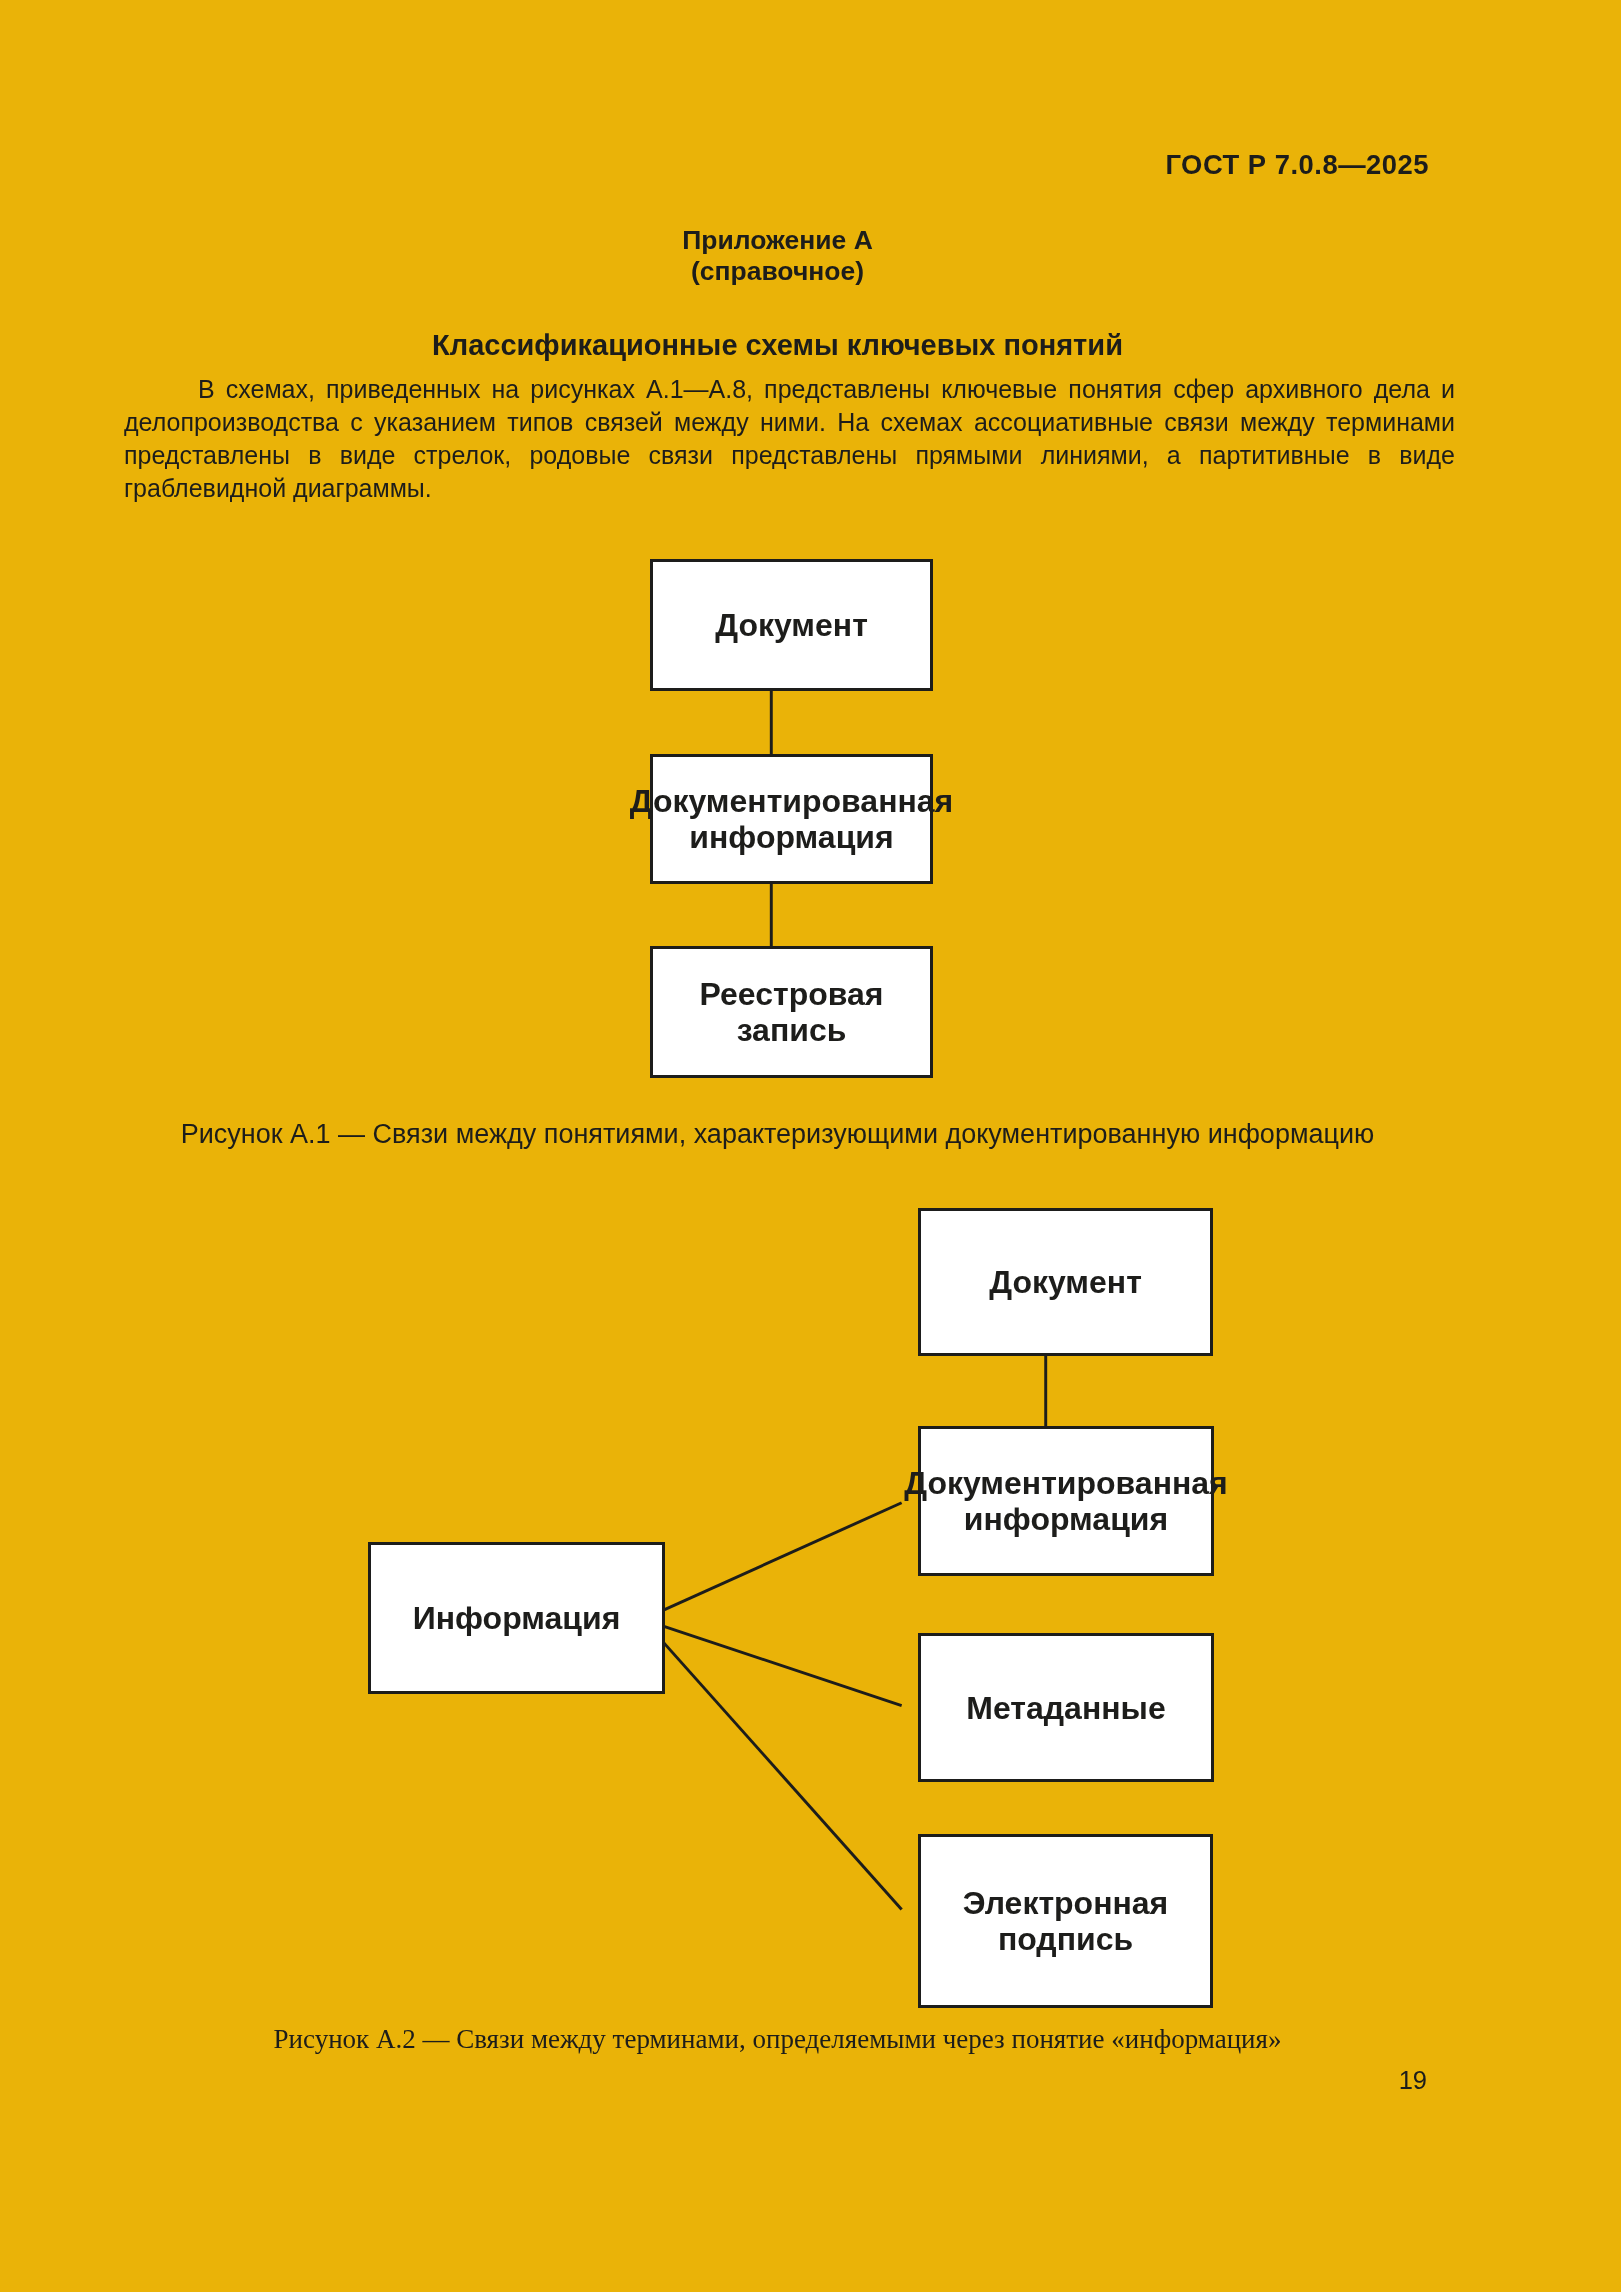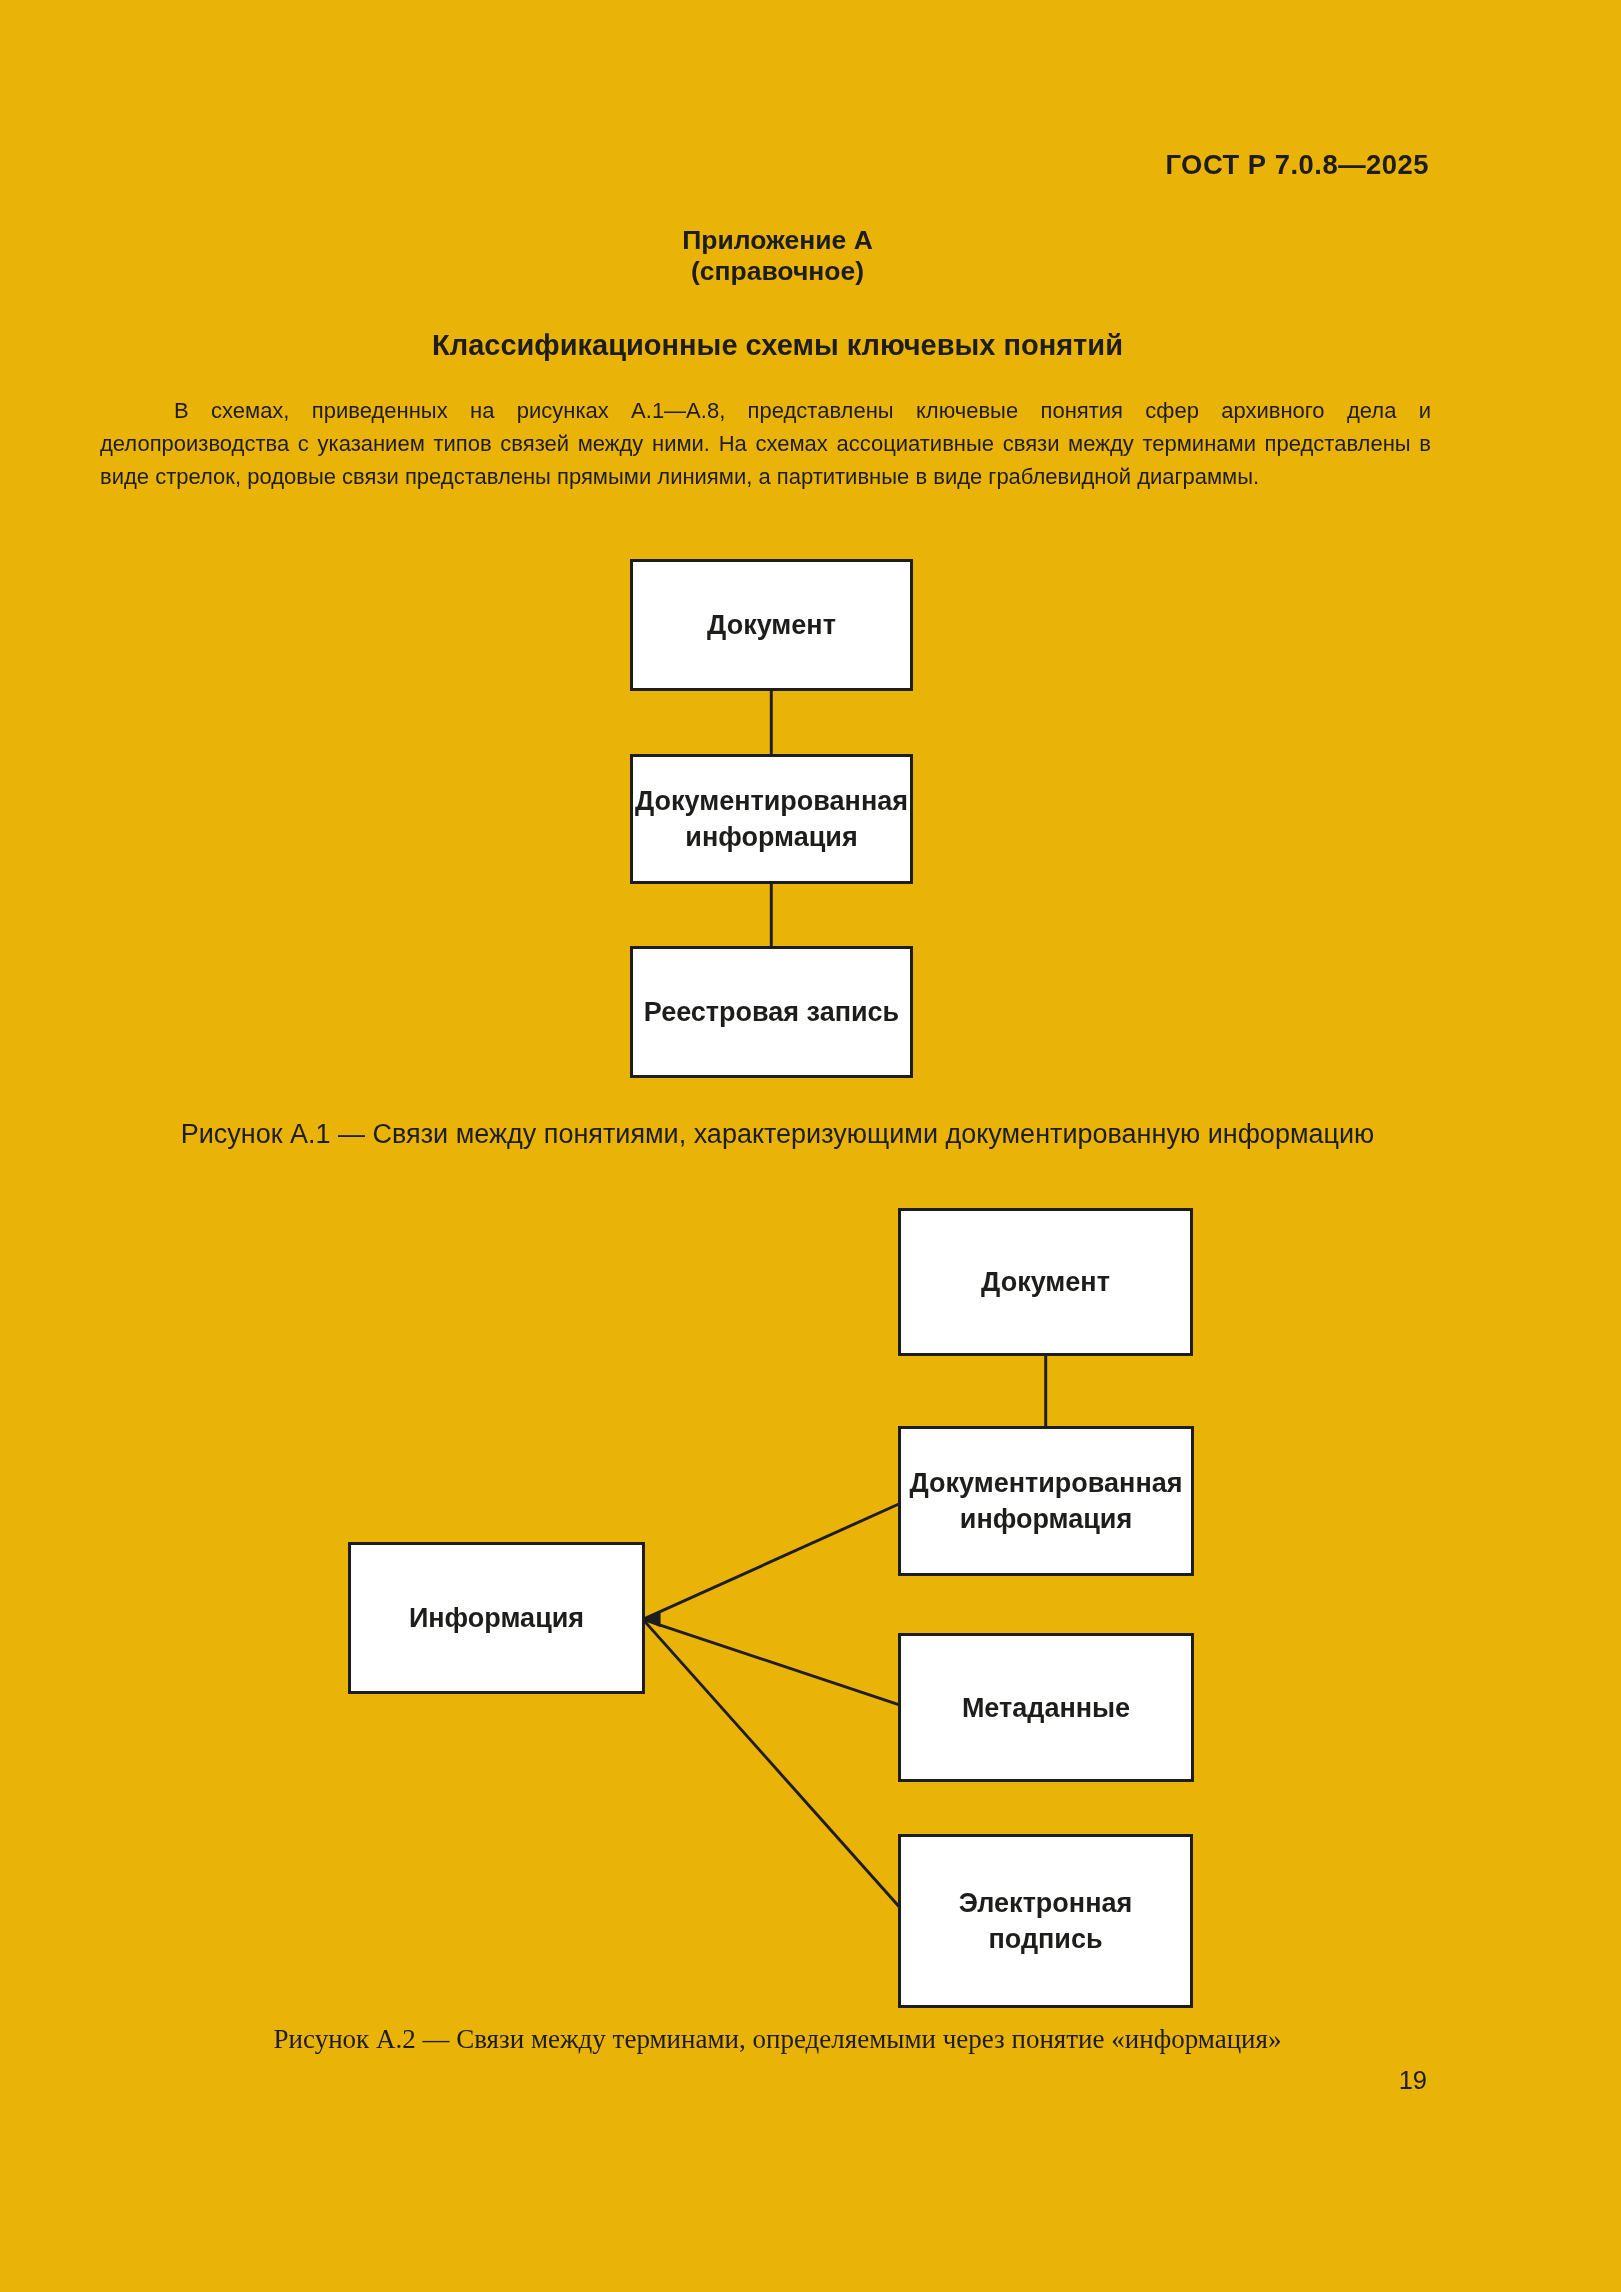"В схемах, приведенных на рисунках" .intro-par { font-size: 22px -> 25px; left: 100px -> 124px; margin-top: 21px -> none }
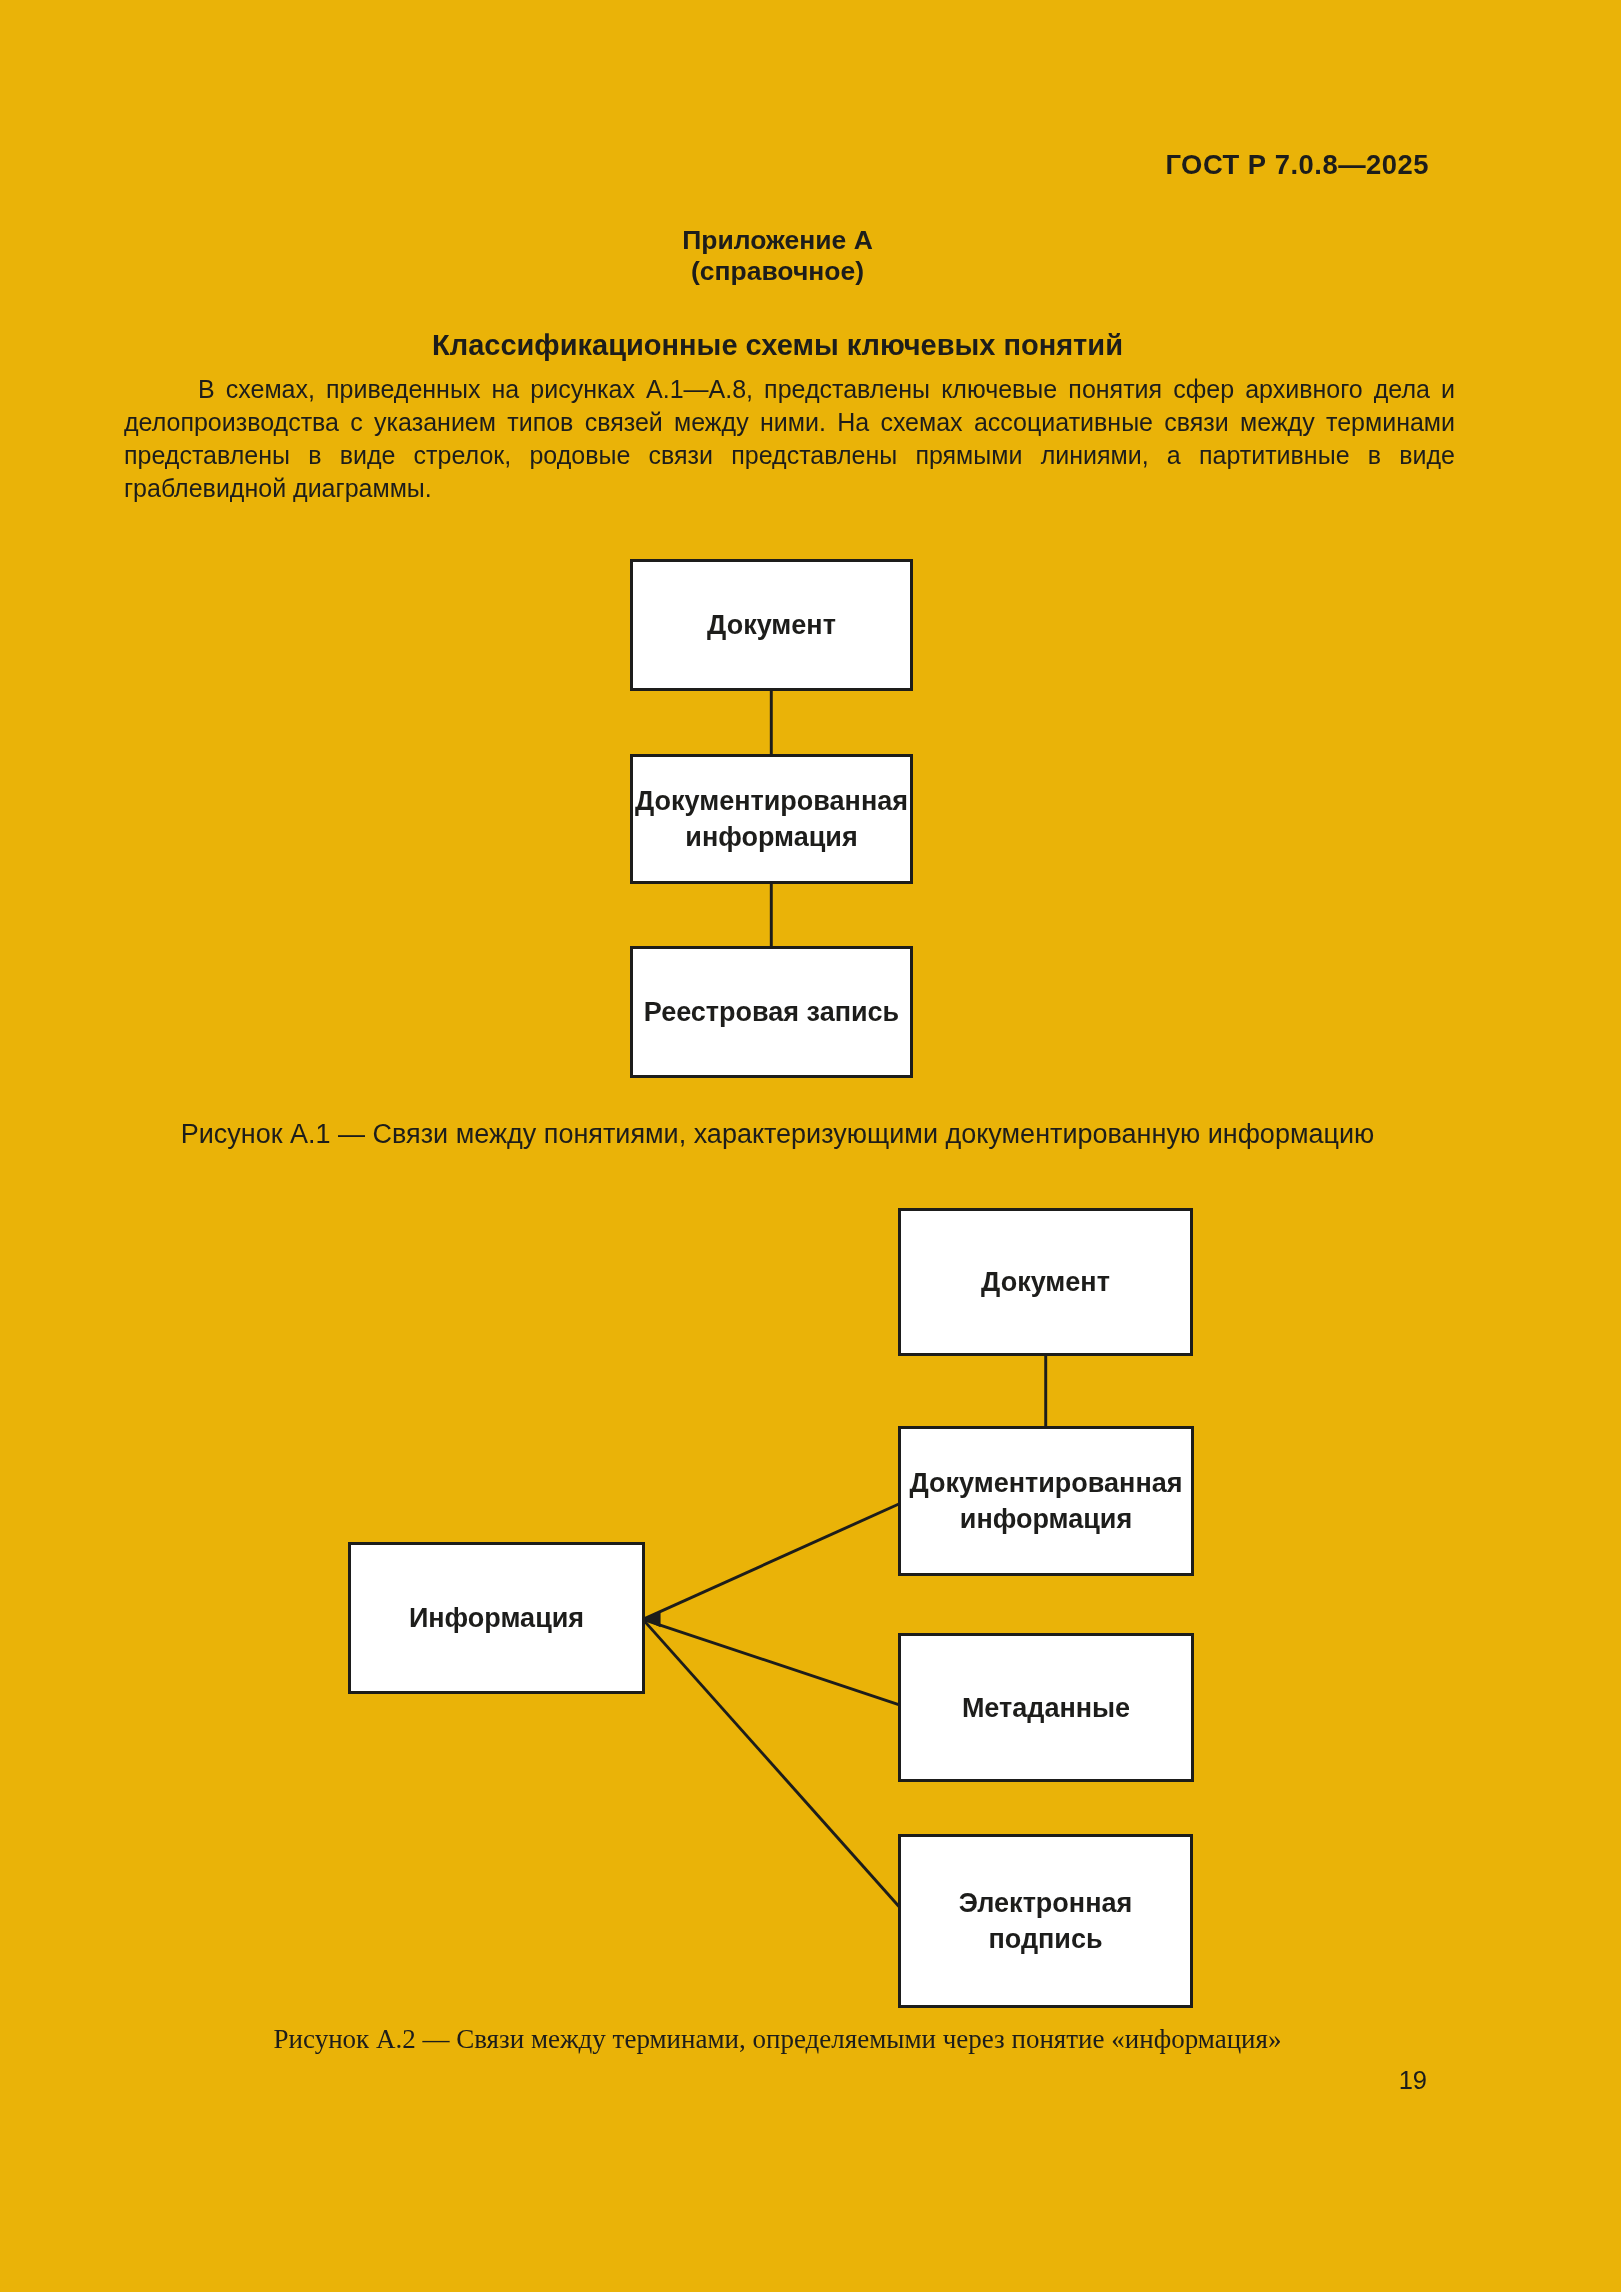"Документ" .nbox { font-size: 27px -> 32px; margin-left: none -> 20px }
